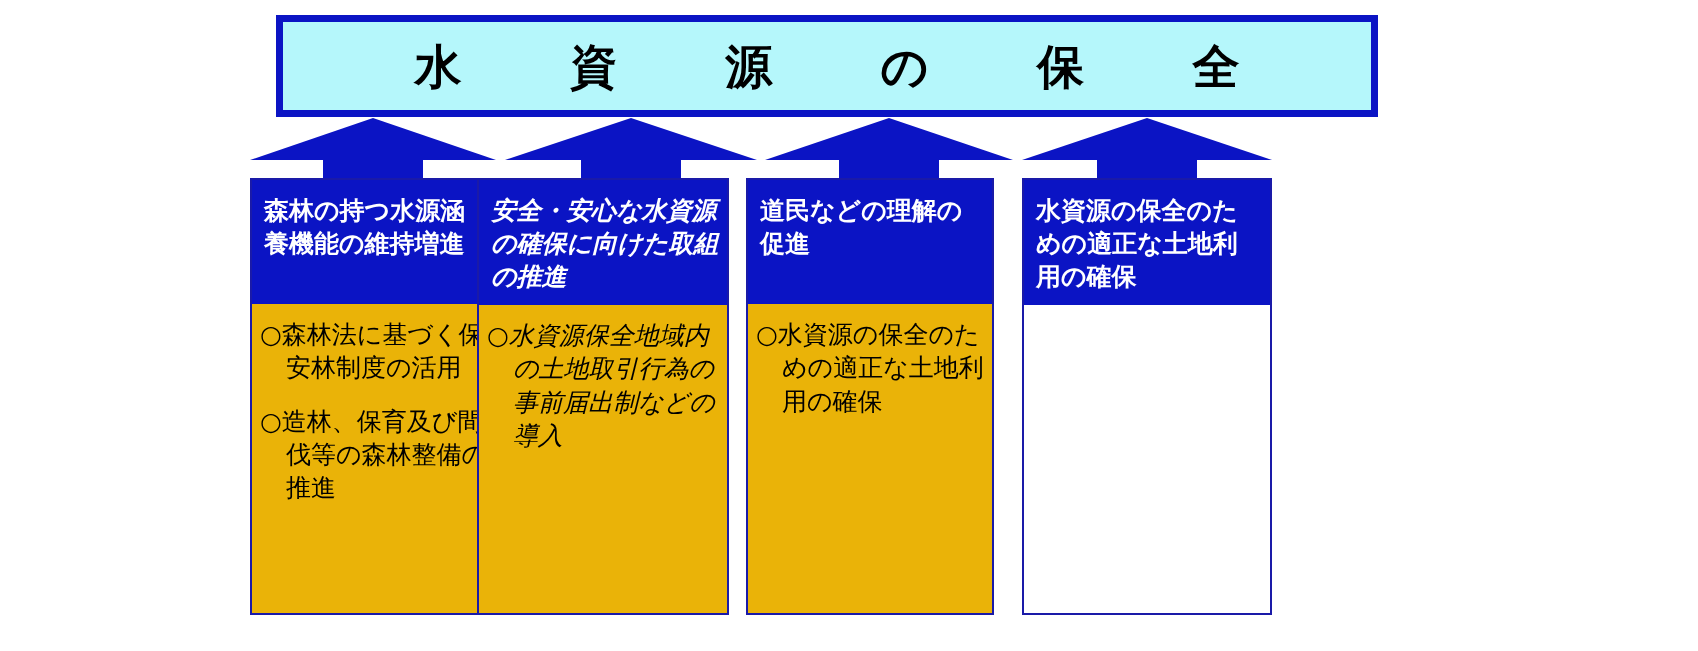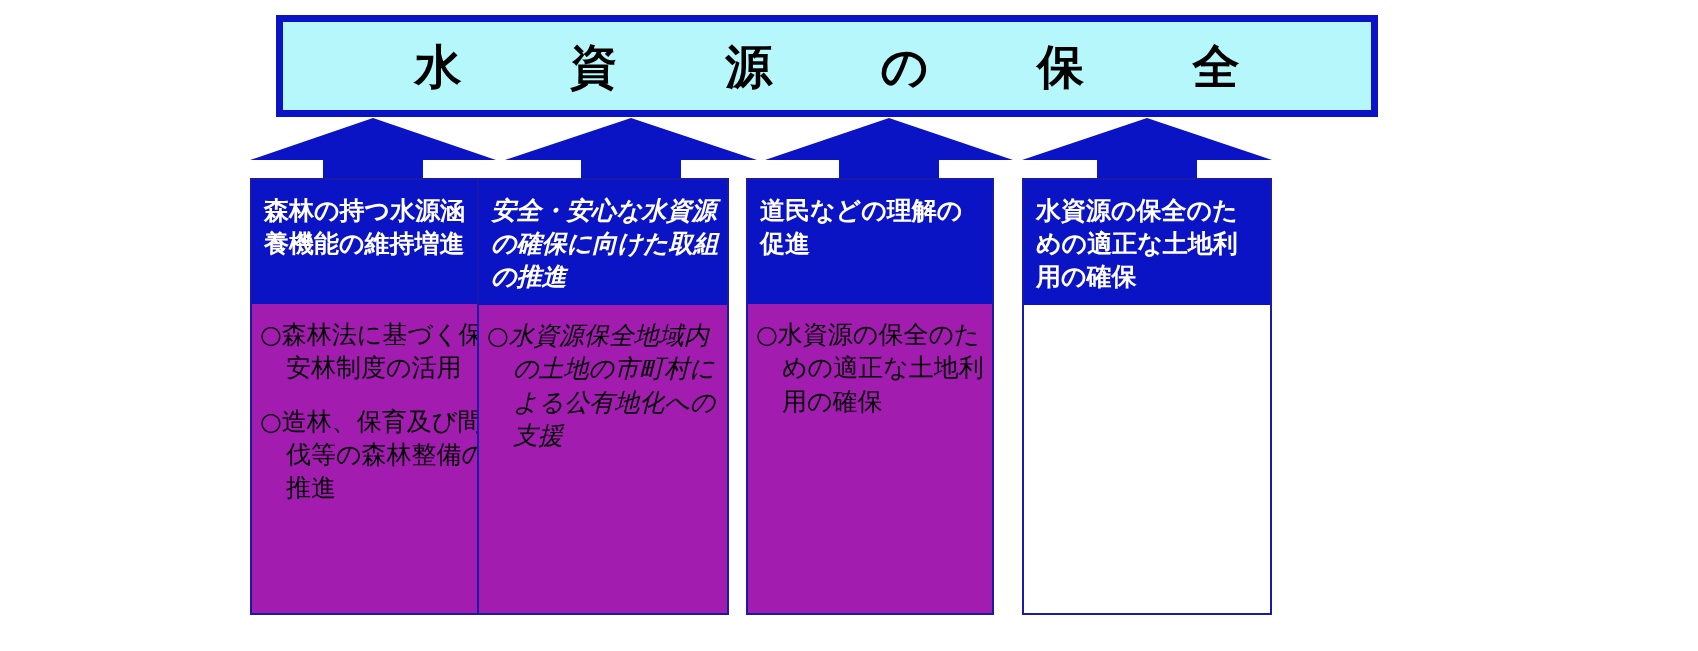"○森林法に基づく保安林制度の活用" .col-body { background: #a21caf -> #eab308 }
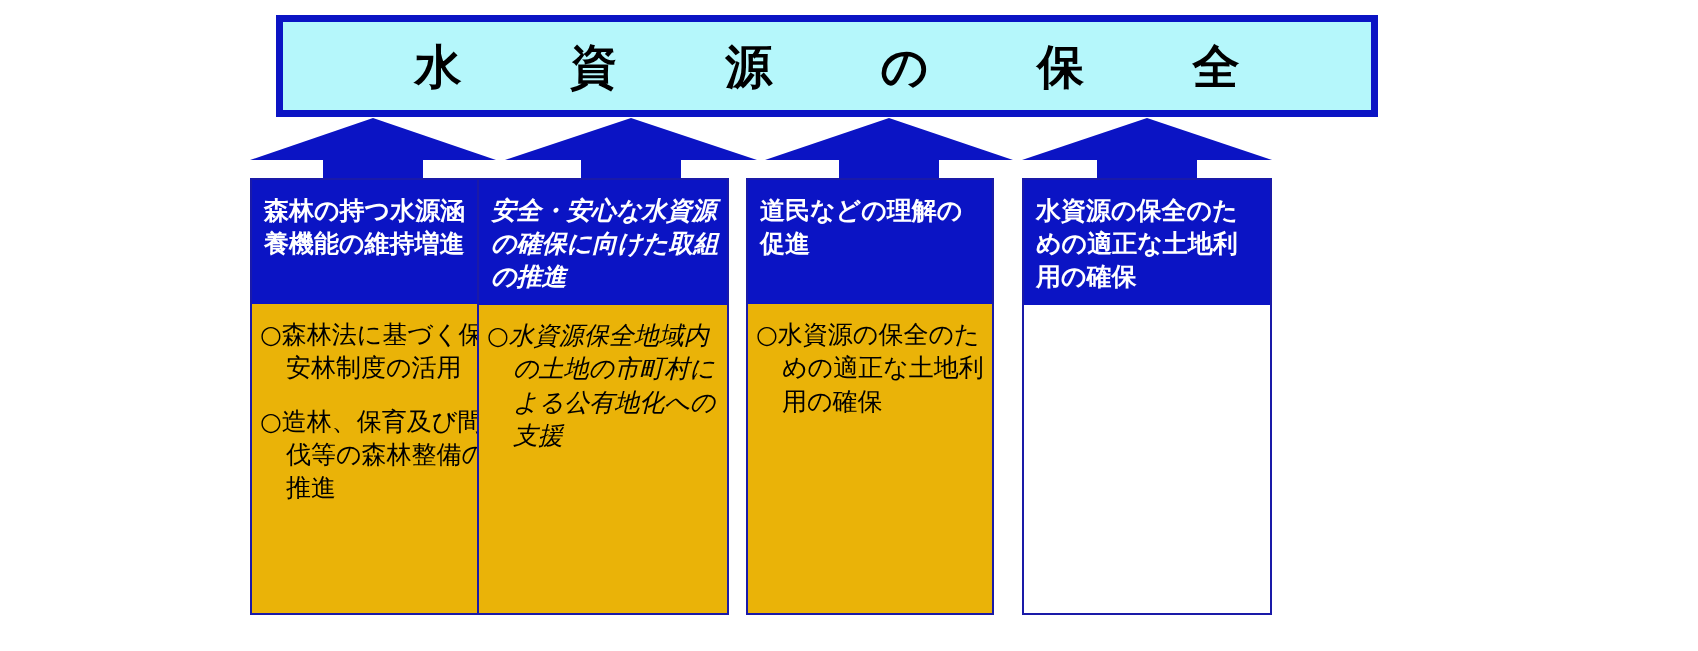"水資源保全地域内の土地の市町村による公有地化への支援" span { text: の市町村による公有地化への支援 -> 取引行為の事前届出制などの導入 }
